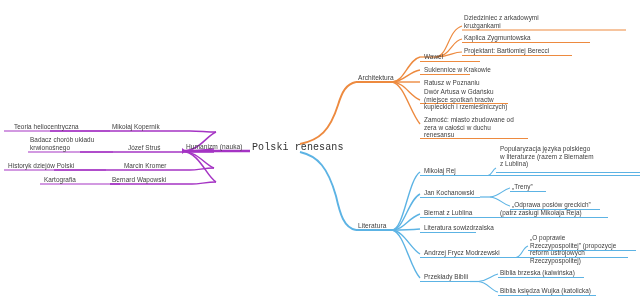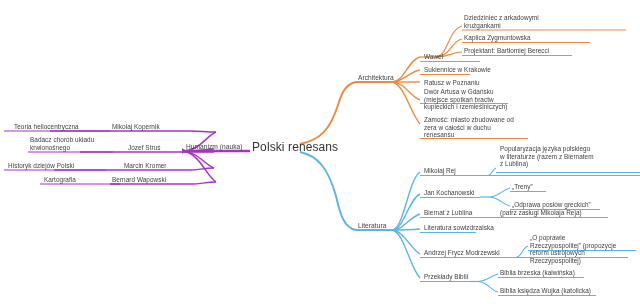"Polski renesans" .root { font-family: none -> Liberation Mono, monospace; font-size: 12px -> 10px }
